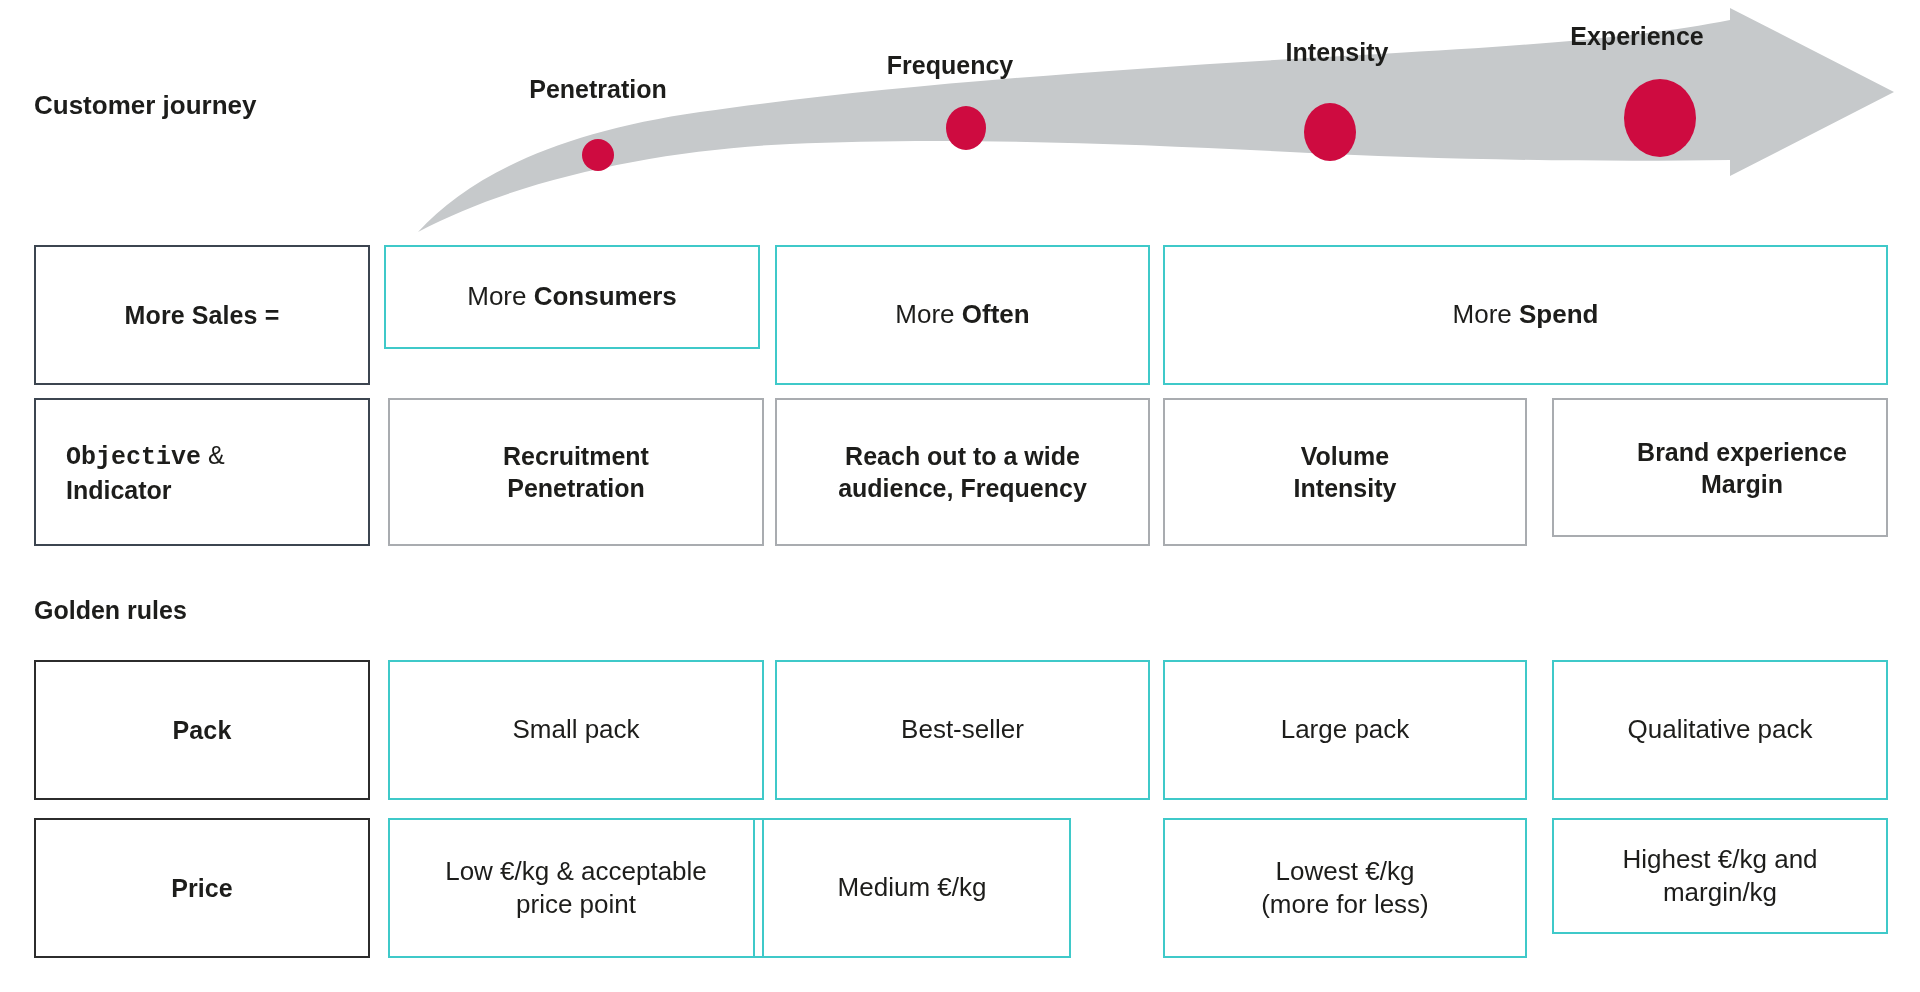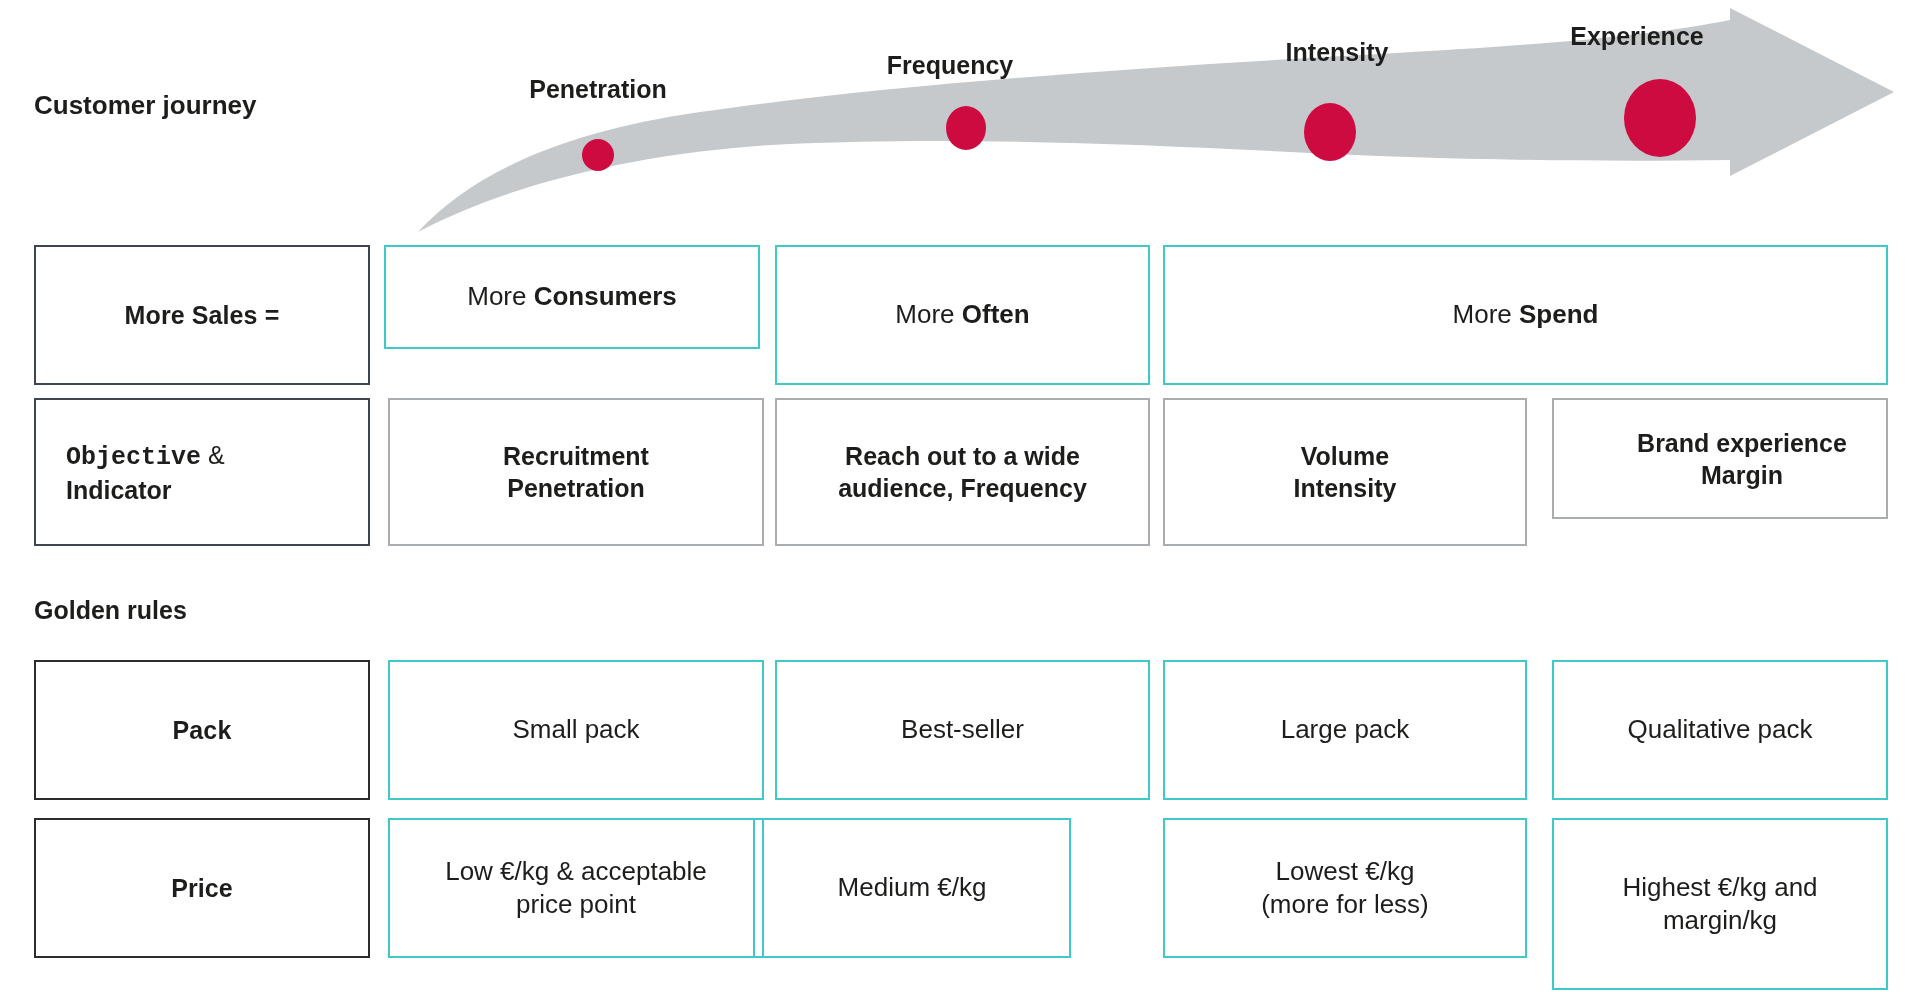"Brand experience" div.cell { height: 121px -> 139px }
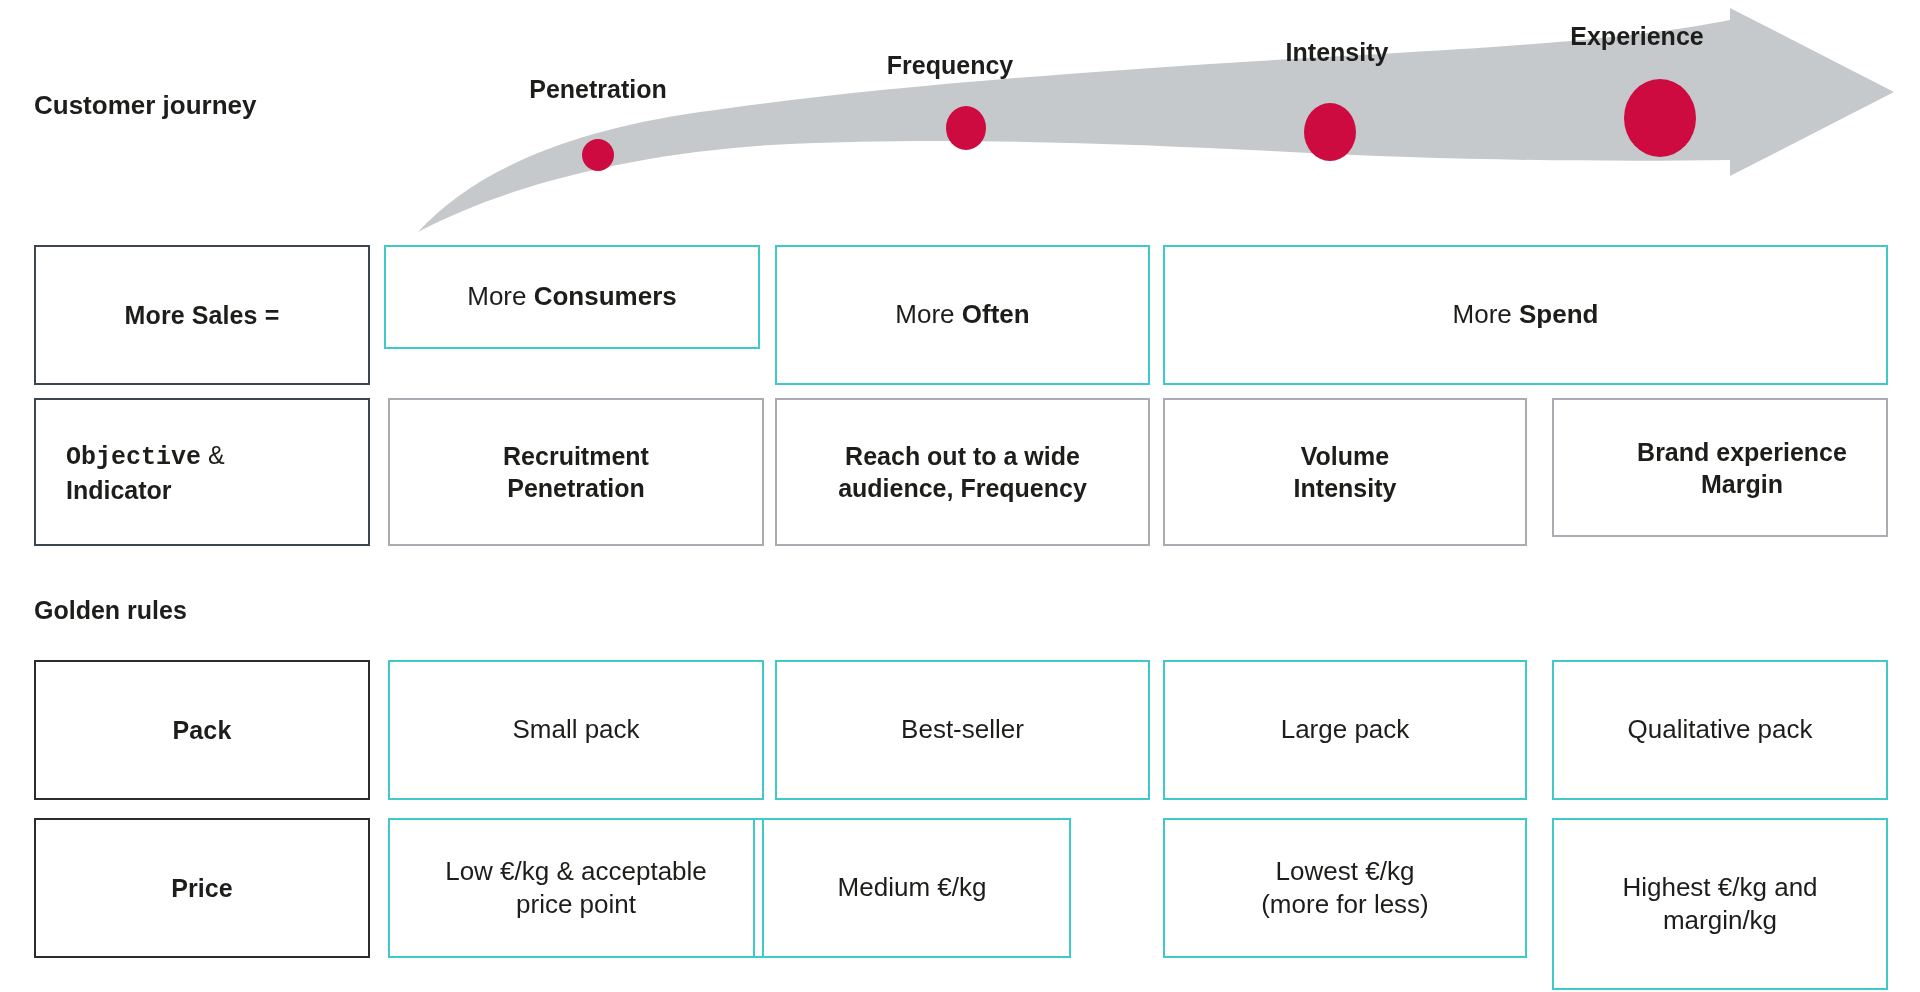"Highest €/kg and" div.cell { height: 172px -> 116px }
